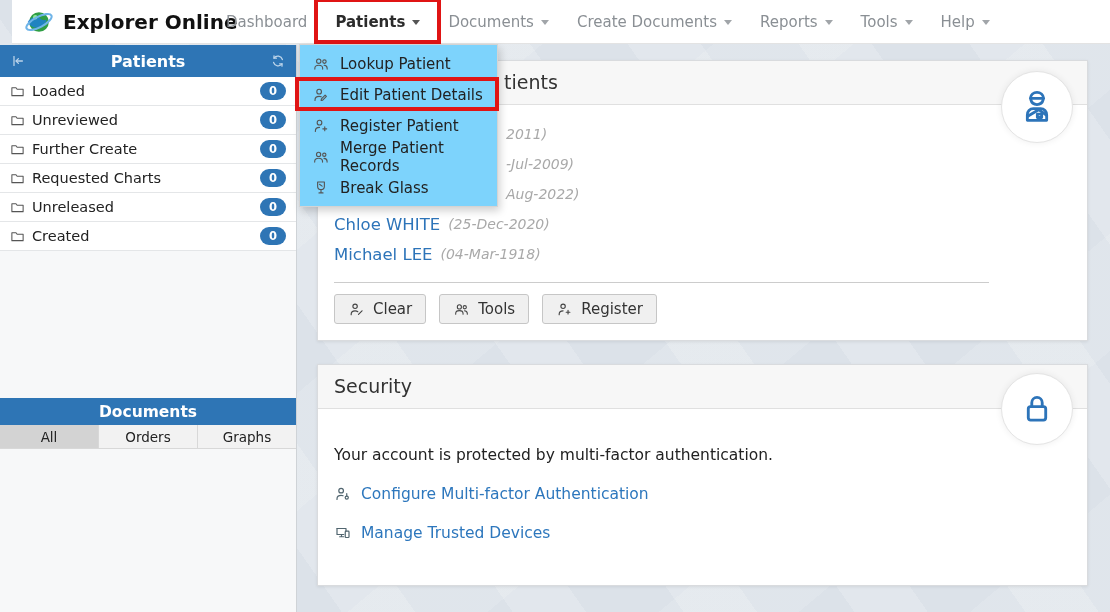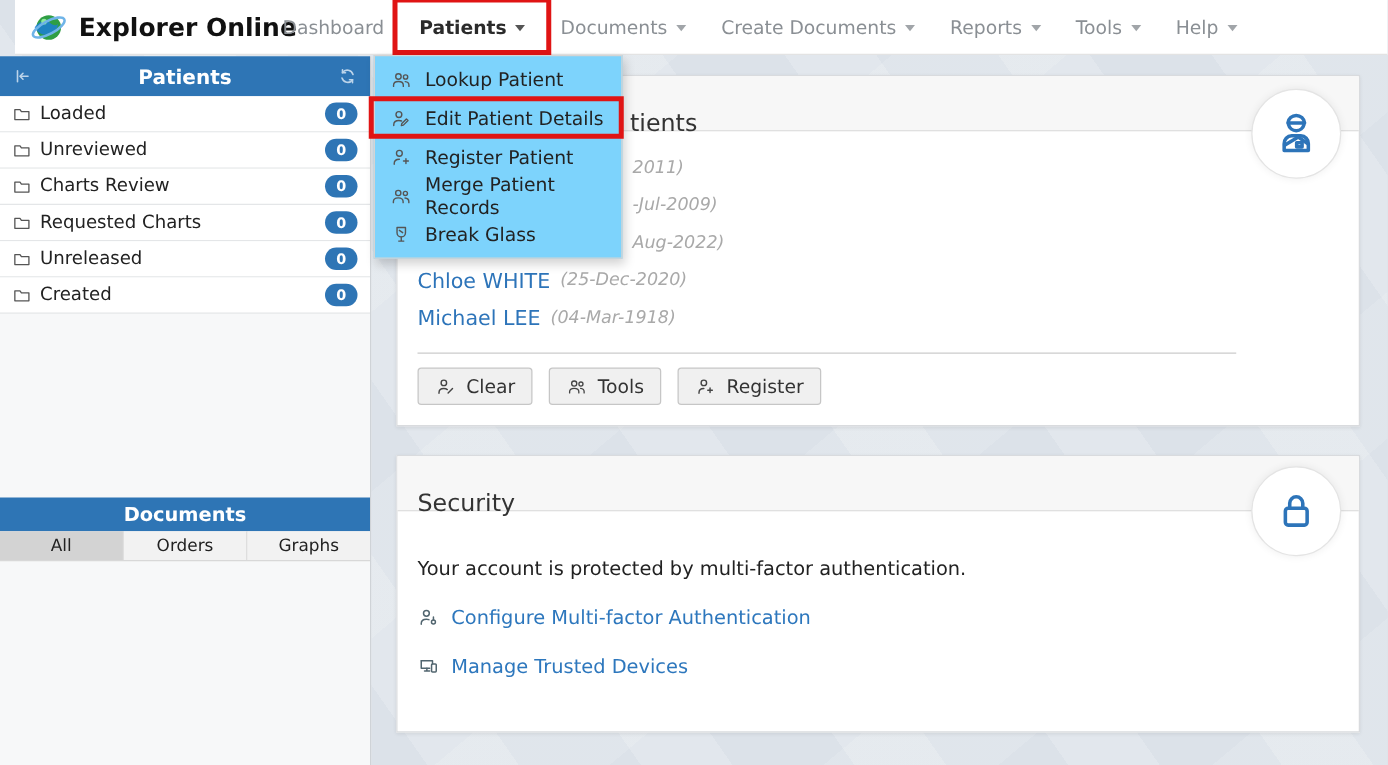"tients" .card-header { padding: 17px 16px -> 0 16px }
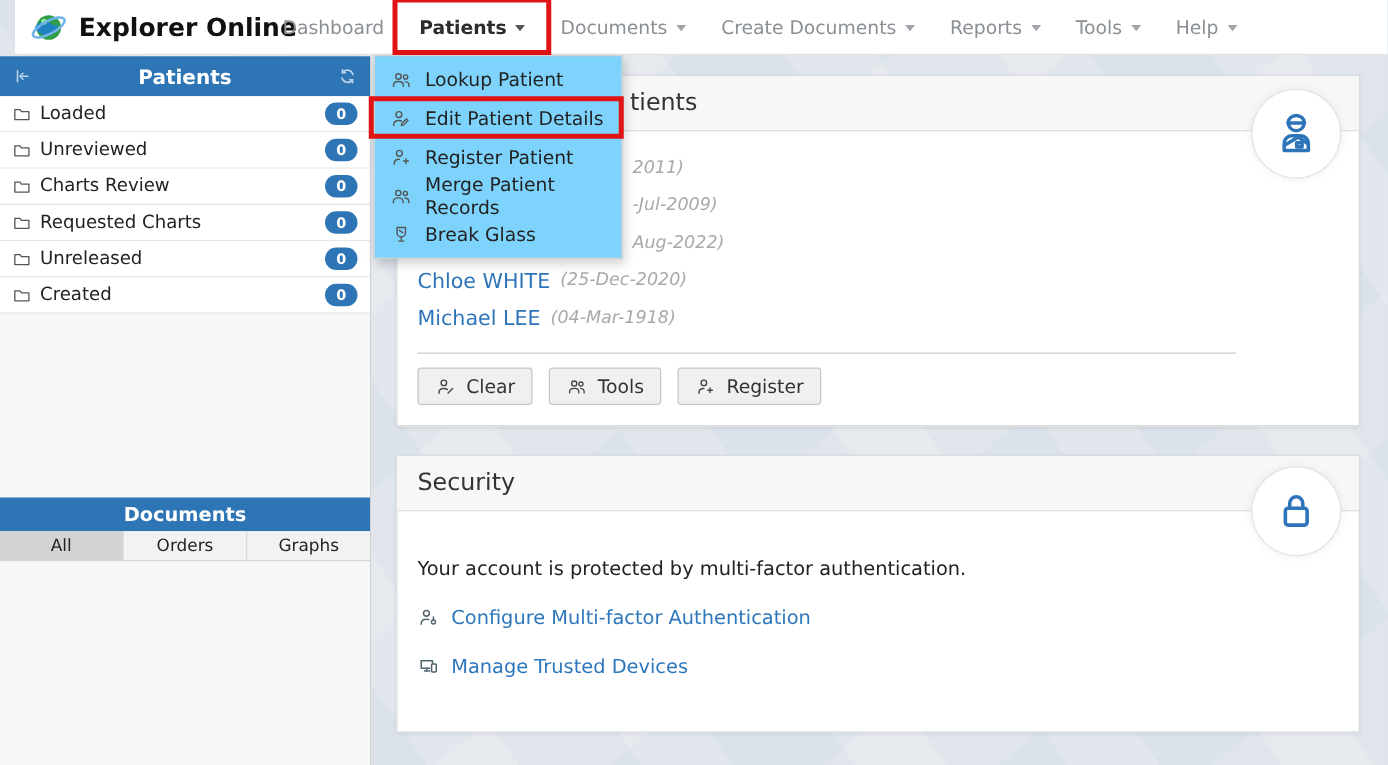"Charts Review" span { text: Charts Review -> Further Create }
